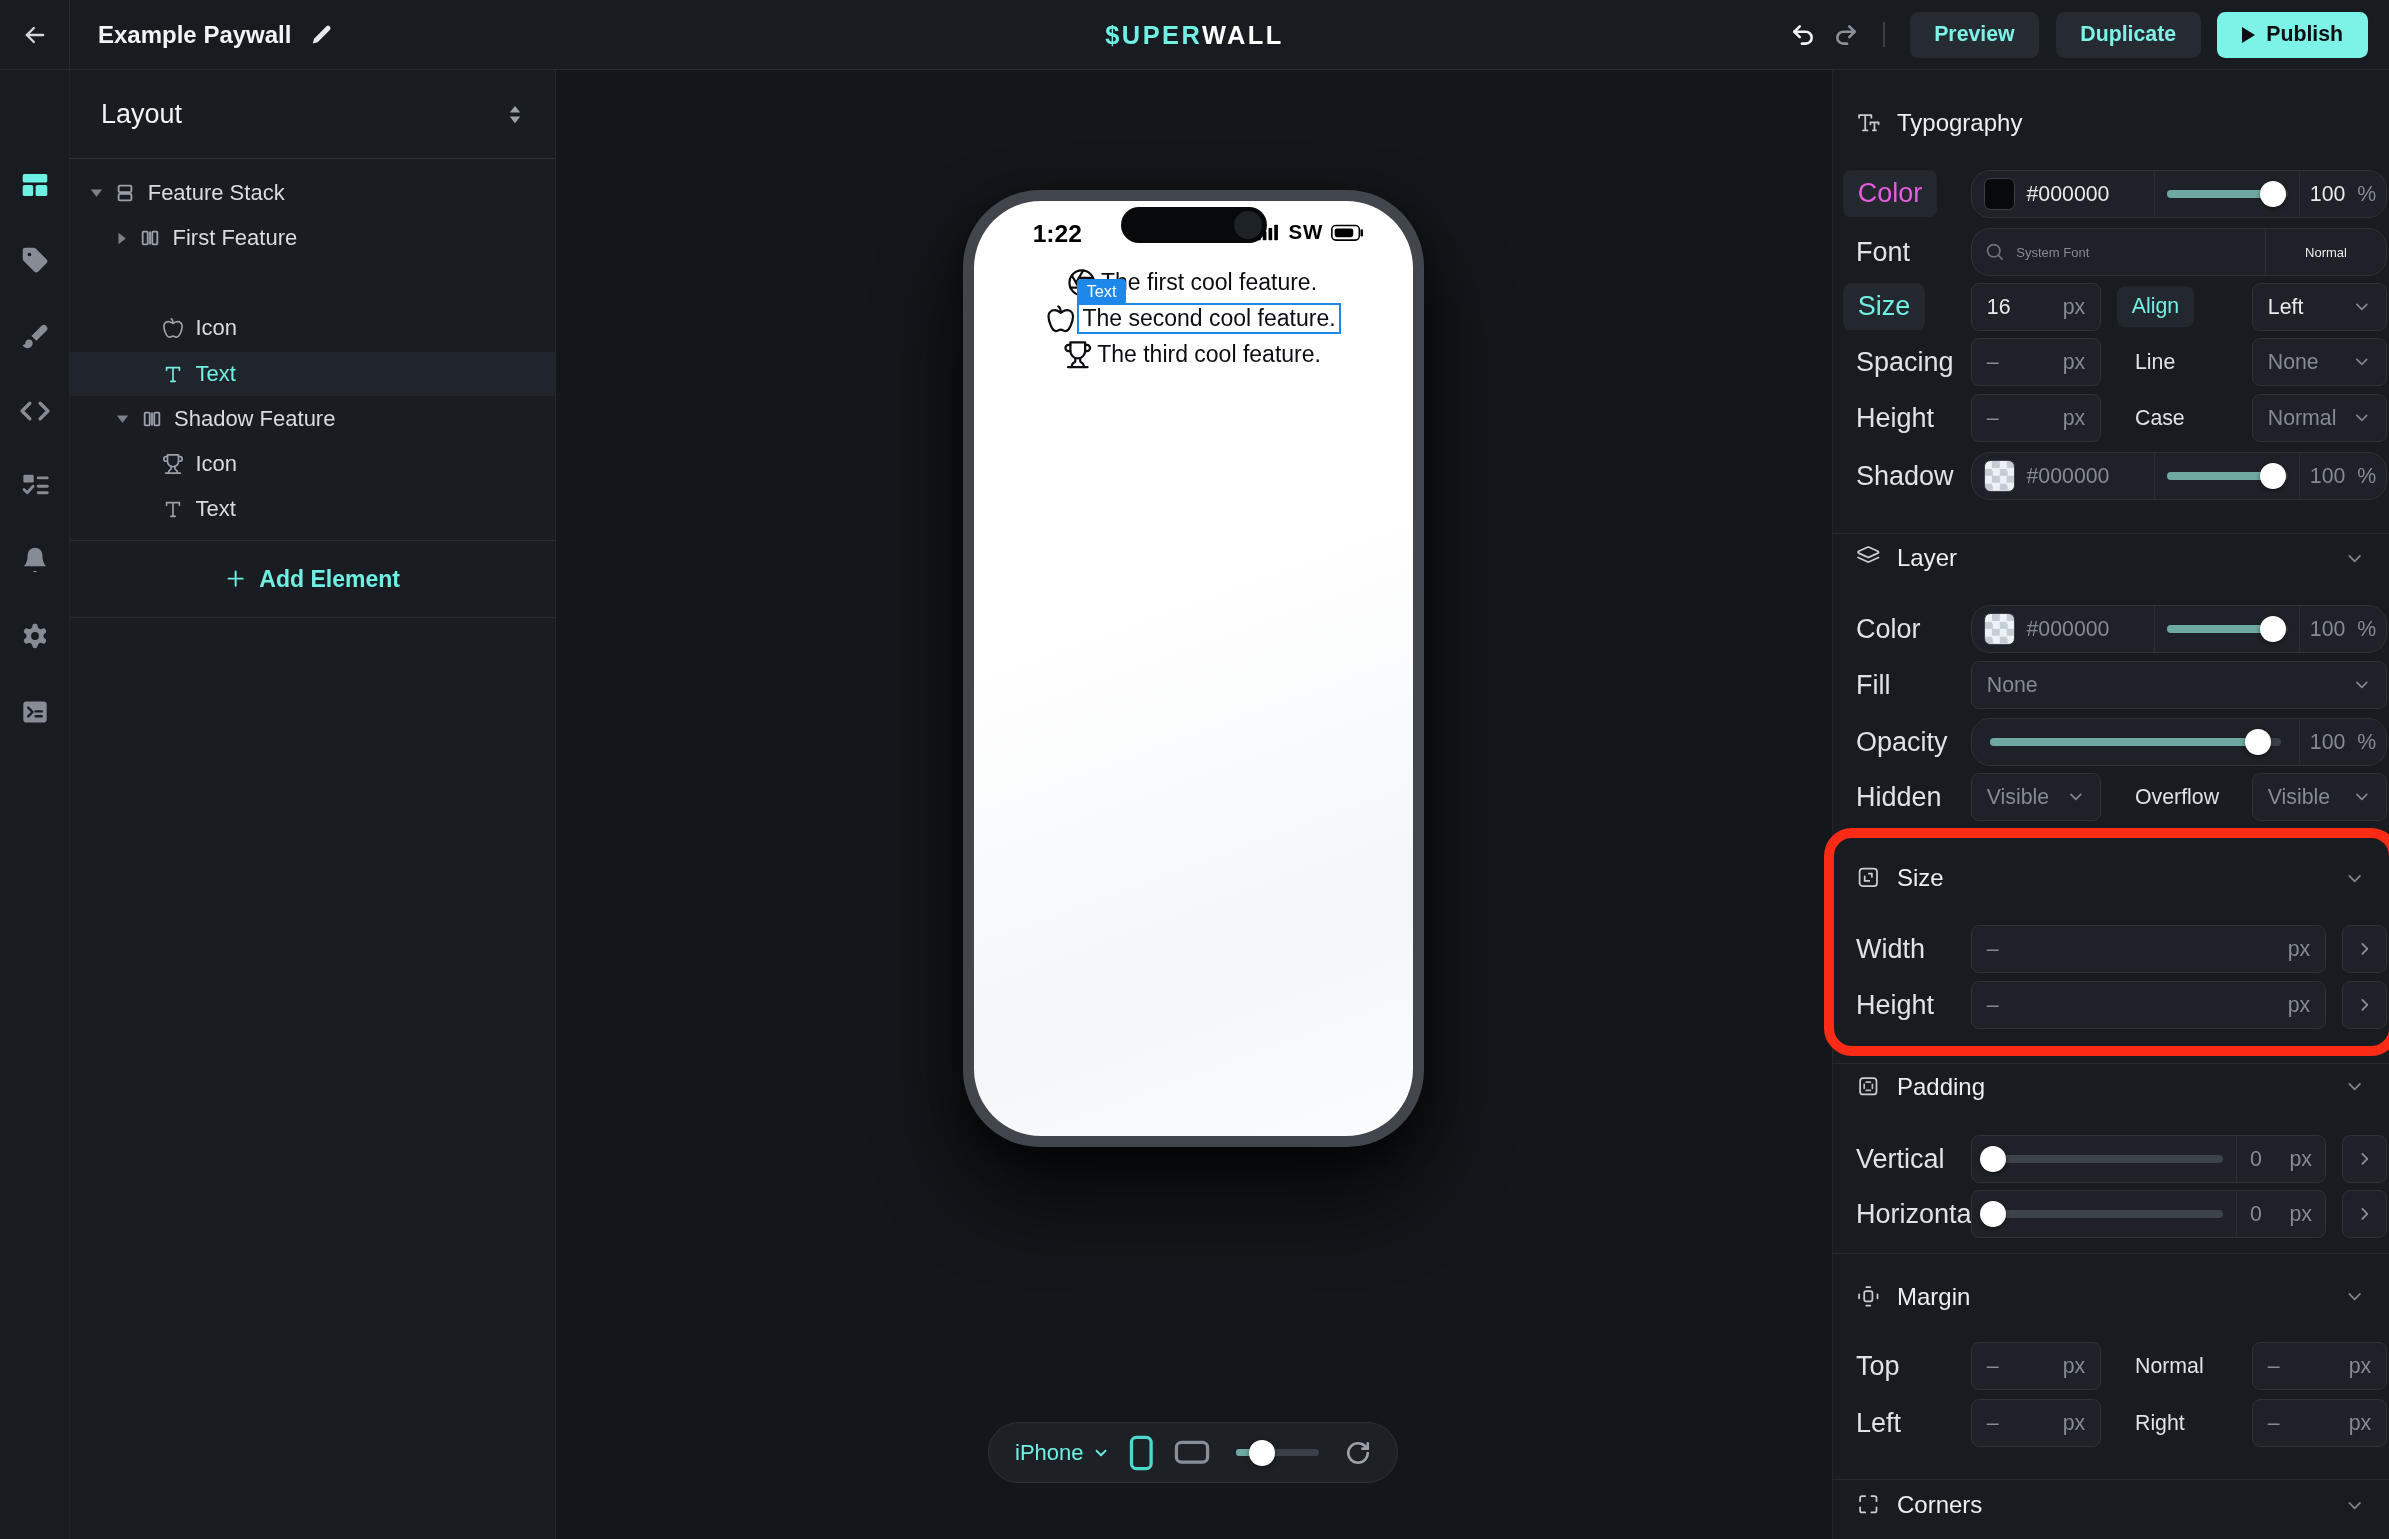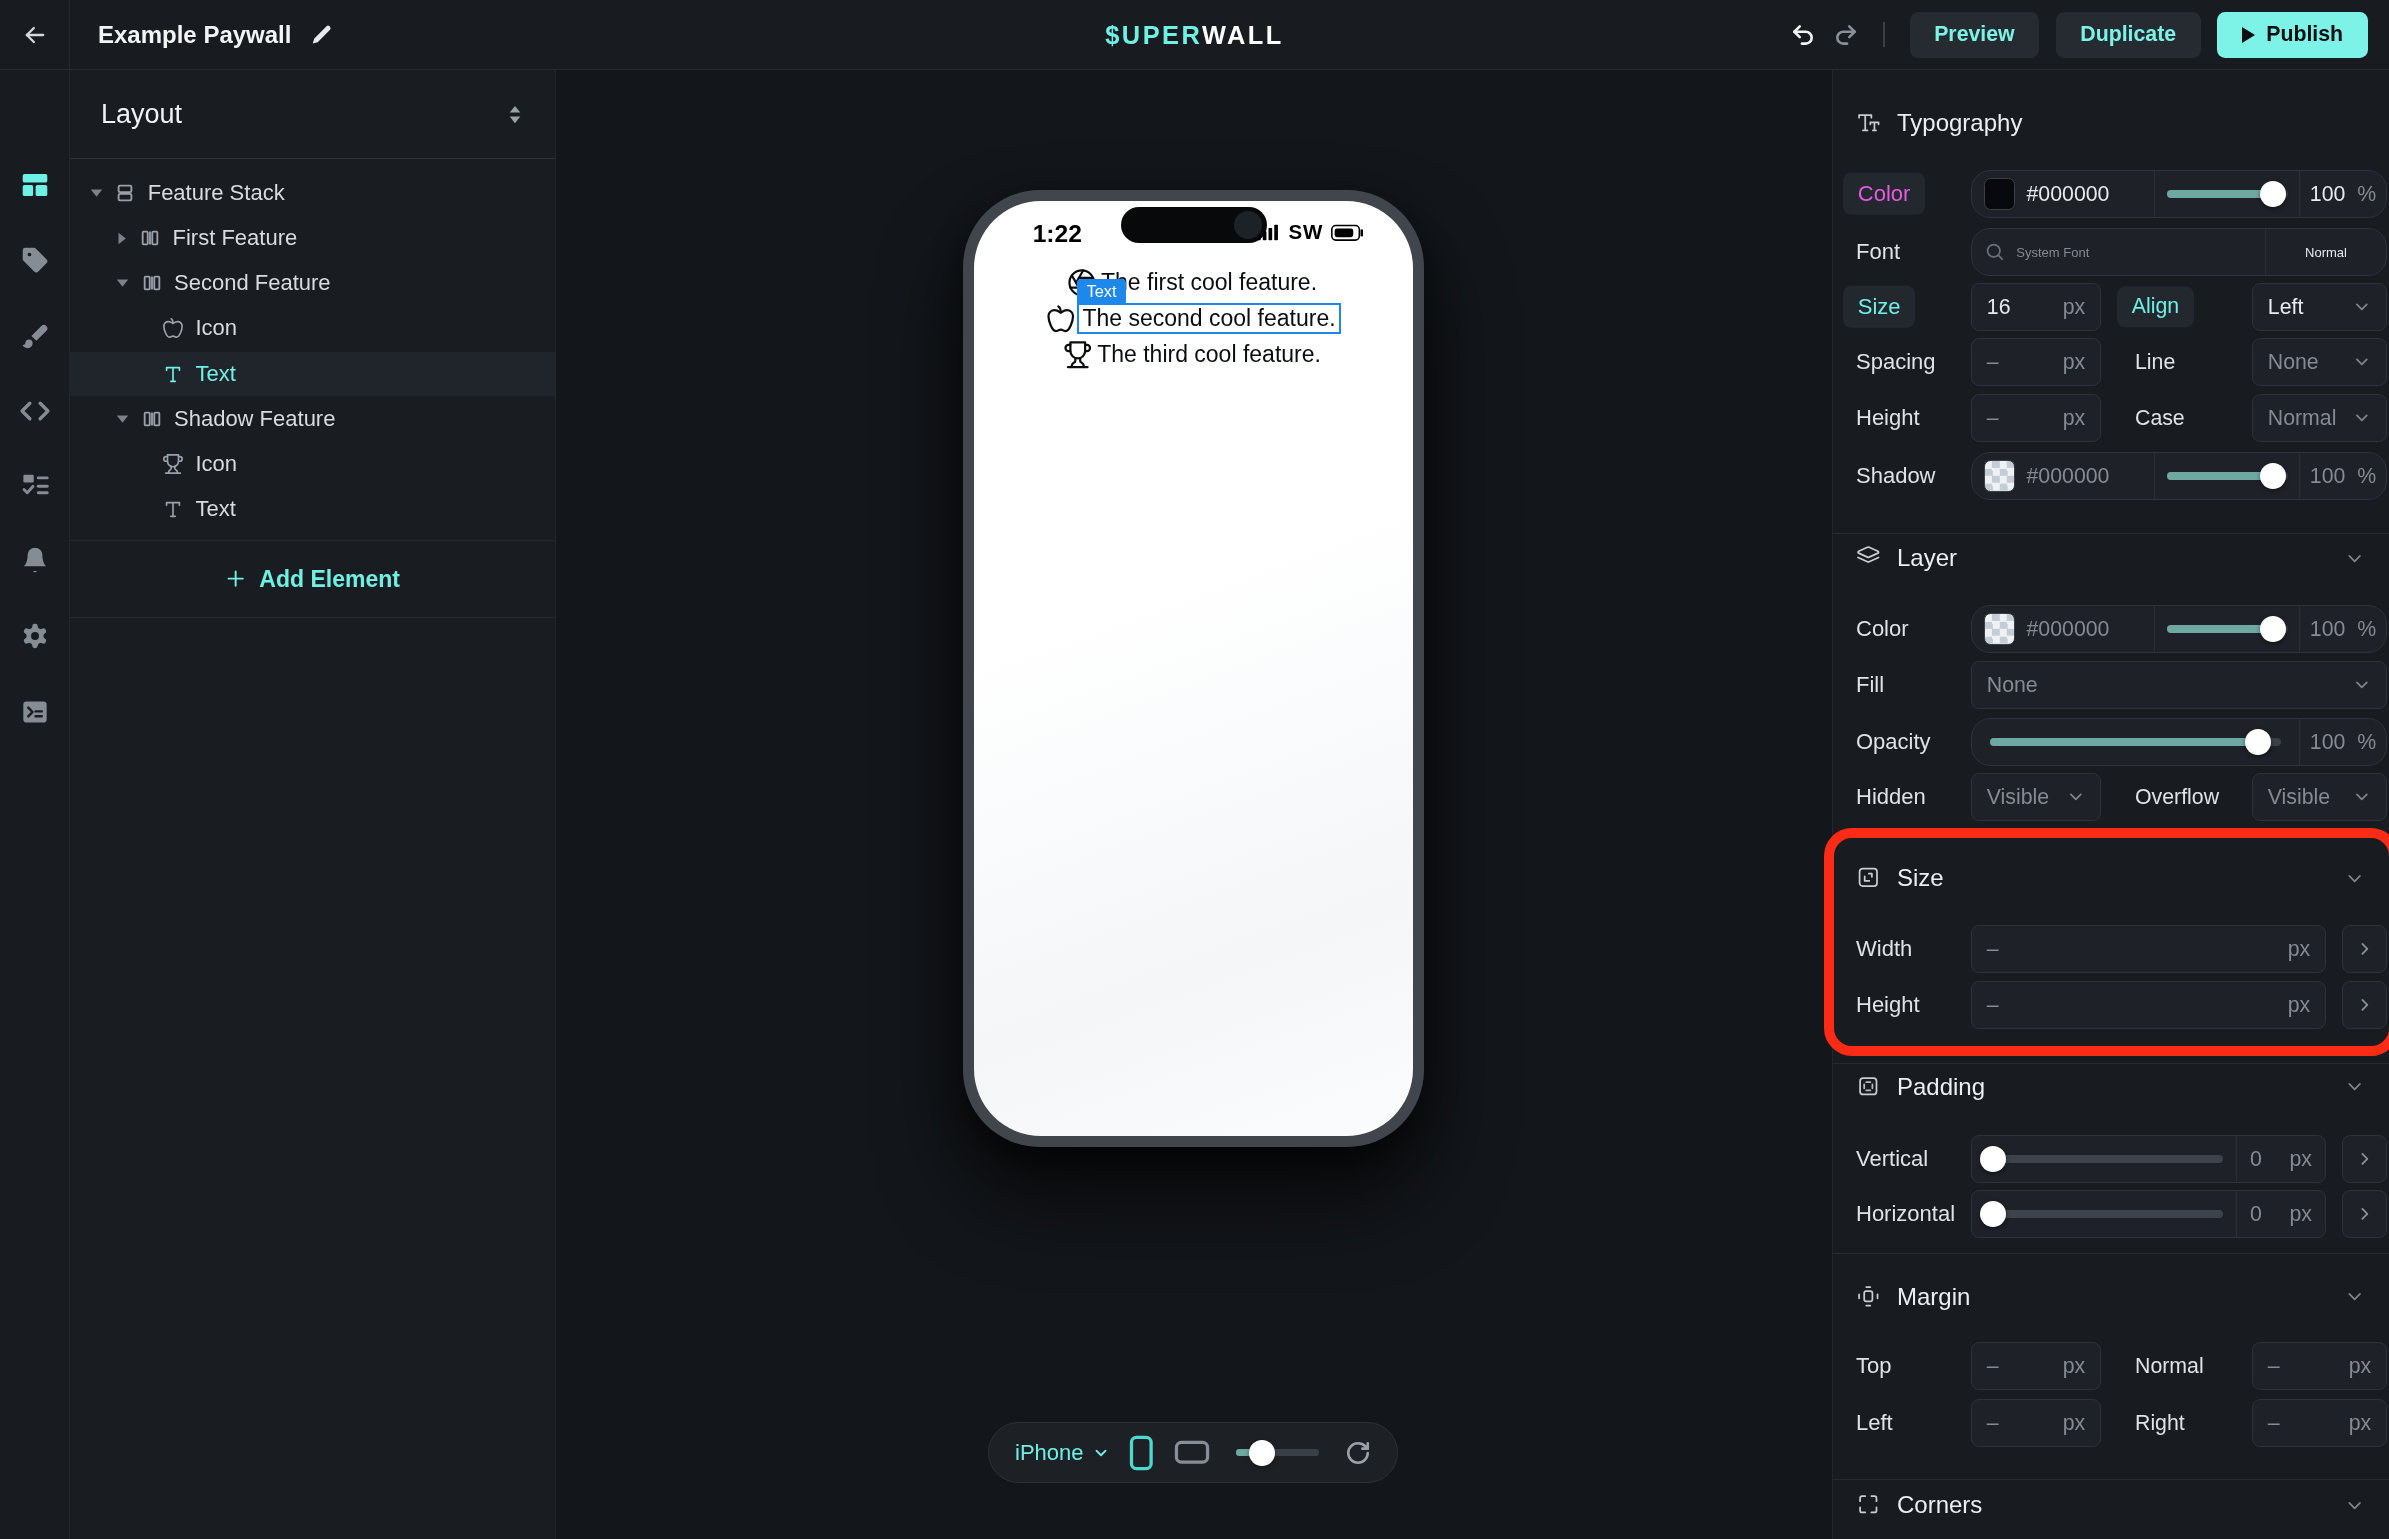"Color" .ilabel { font-size: 22px -> 27px }
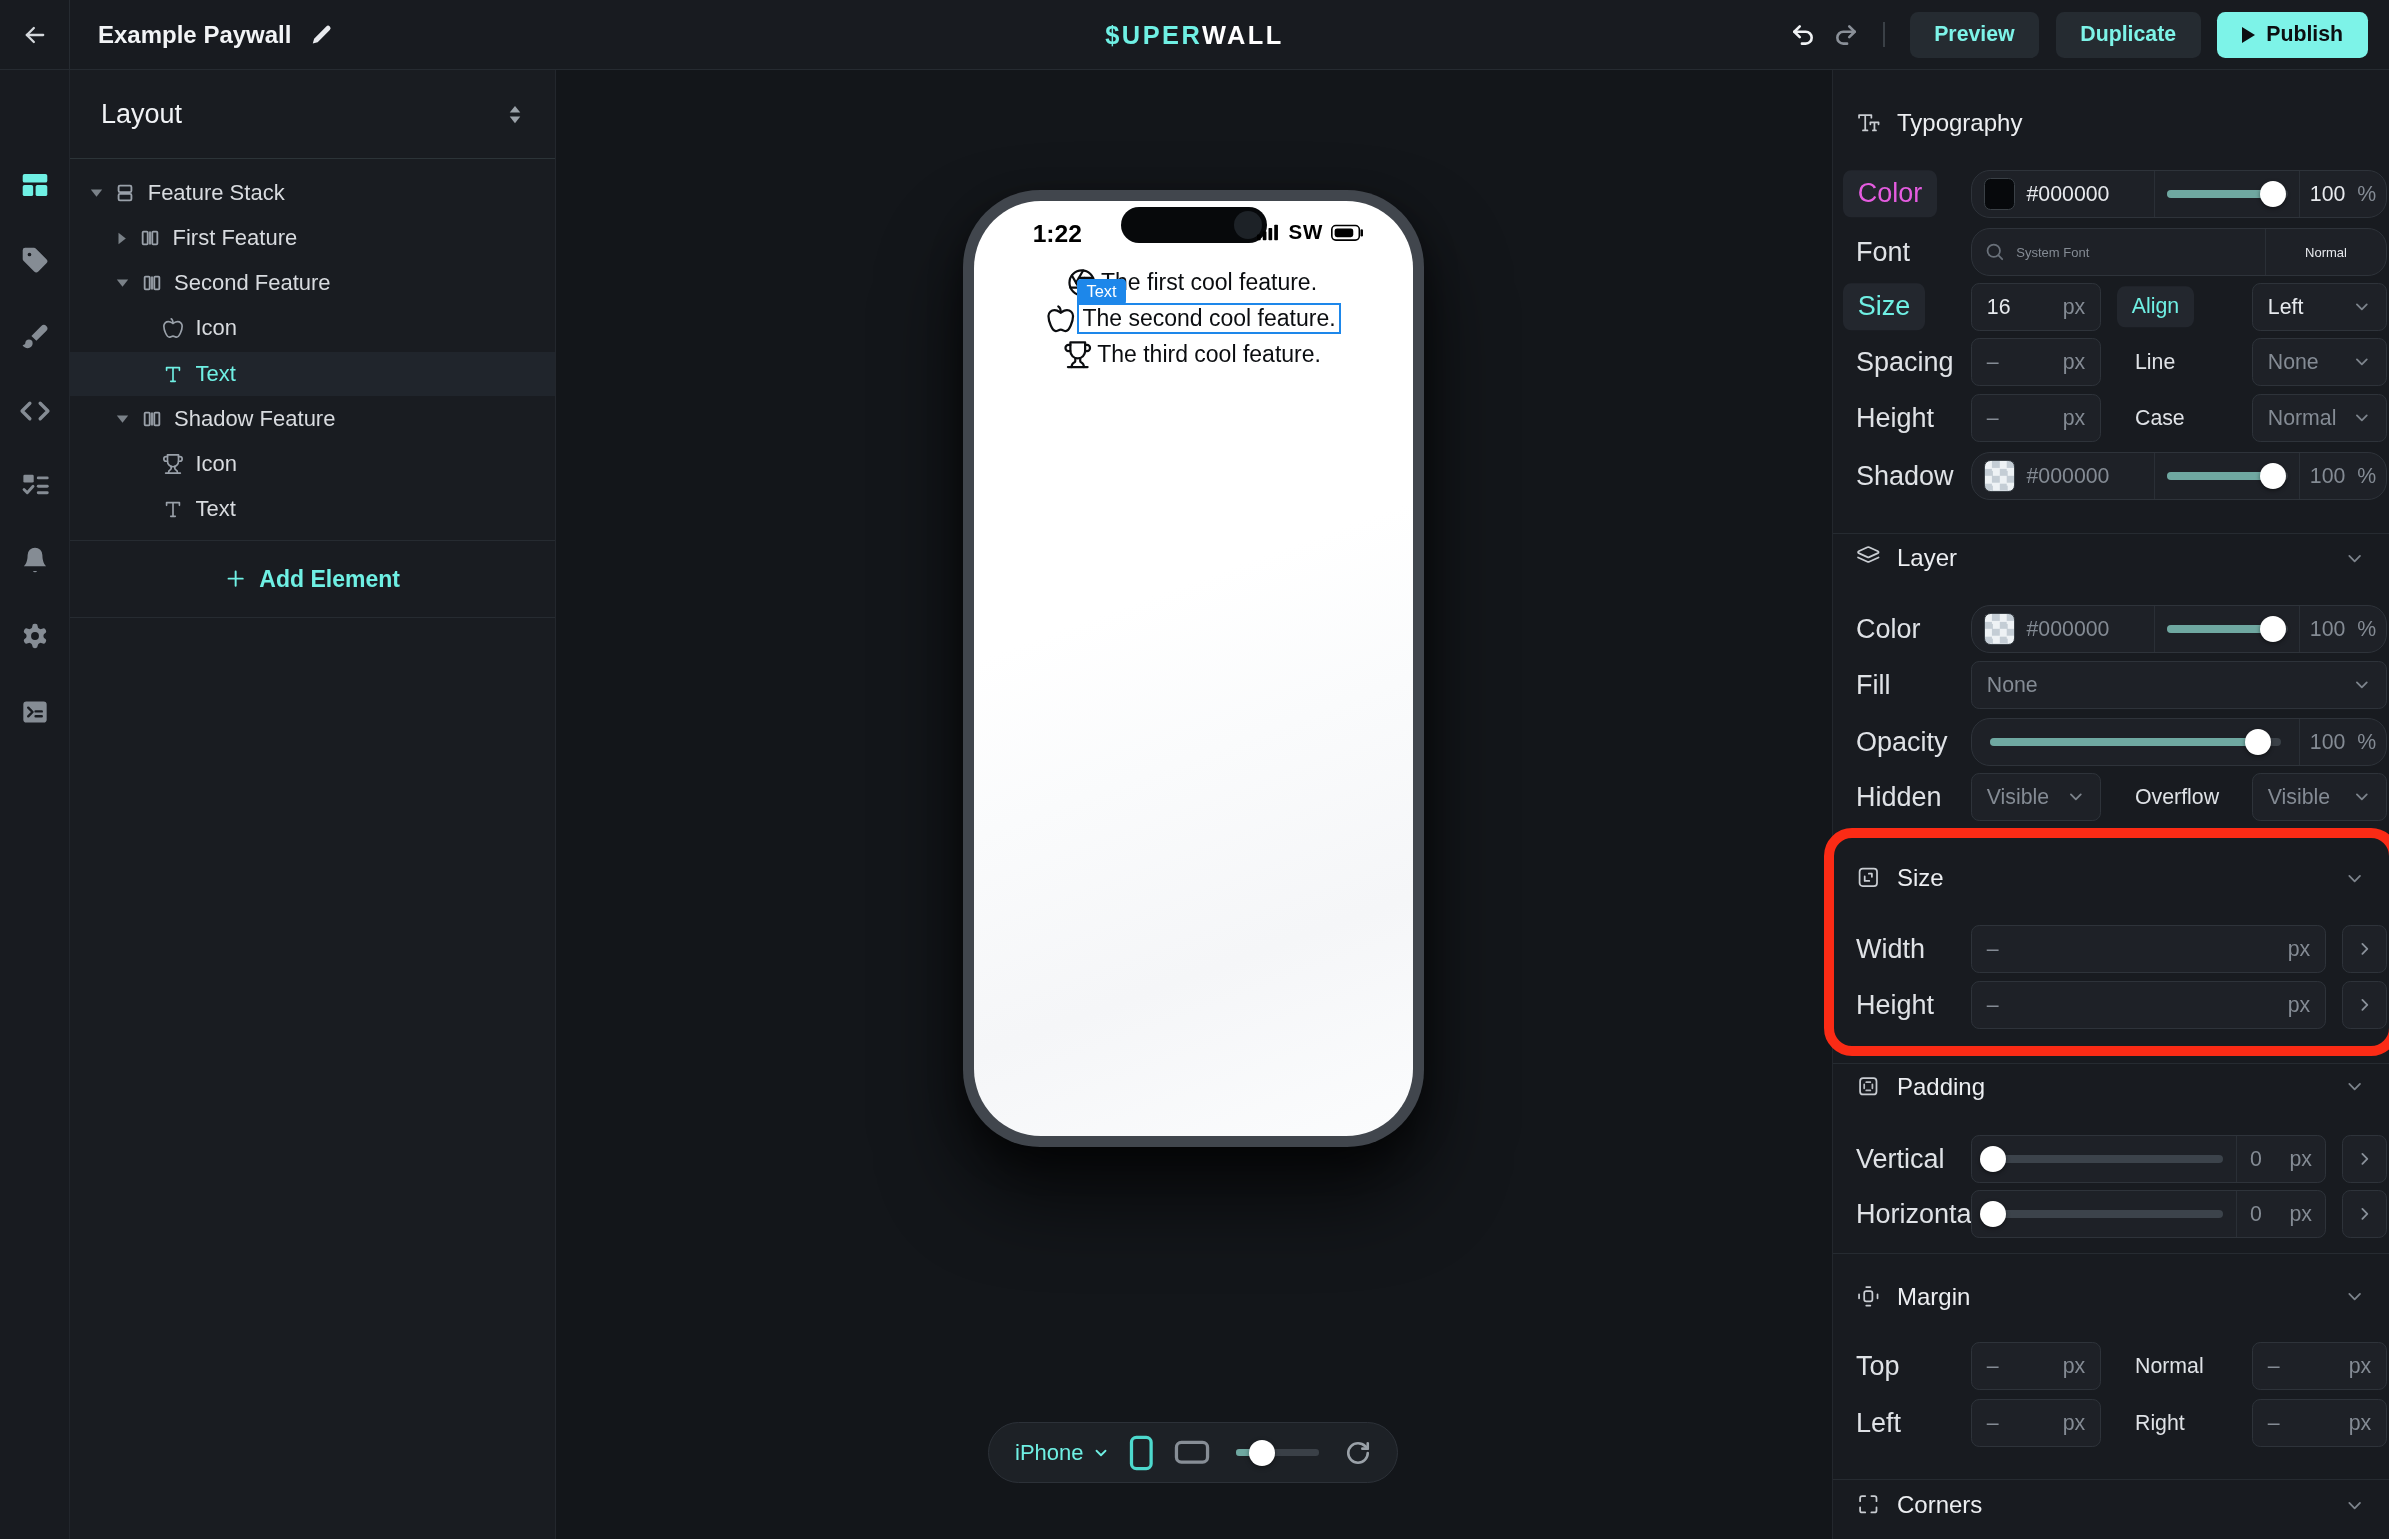"Second Feature" div.trow { html: <div> <span> <svg> <path></path> </svg> </span> <span> <svg> <rect></rect> <path></path> <rect></rect> </svg> </span> <span>Second Feature</span> </div> -> none }
